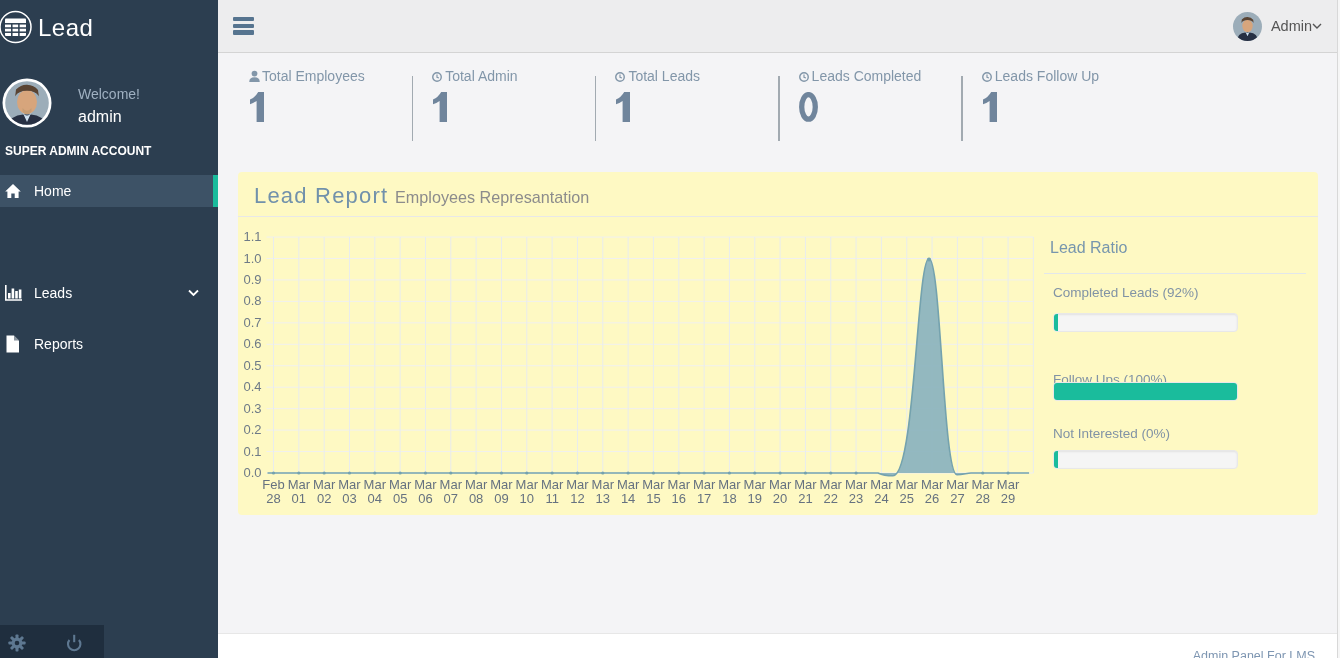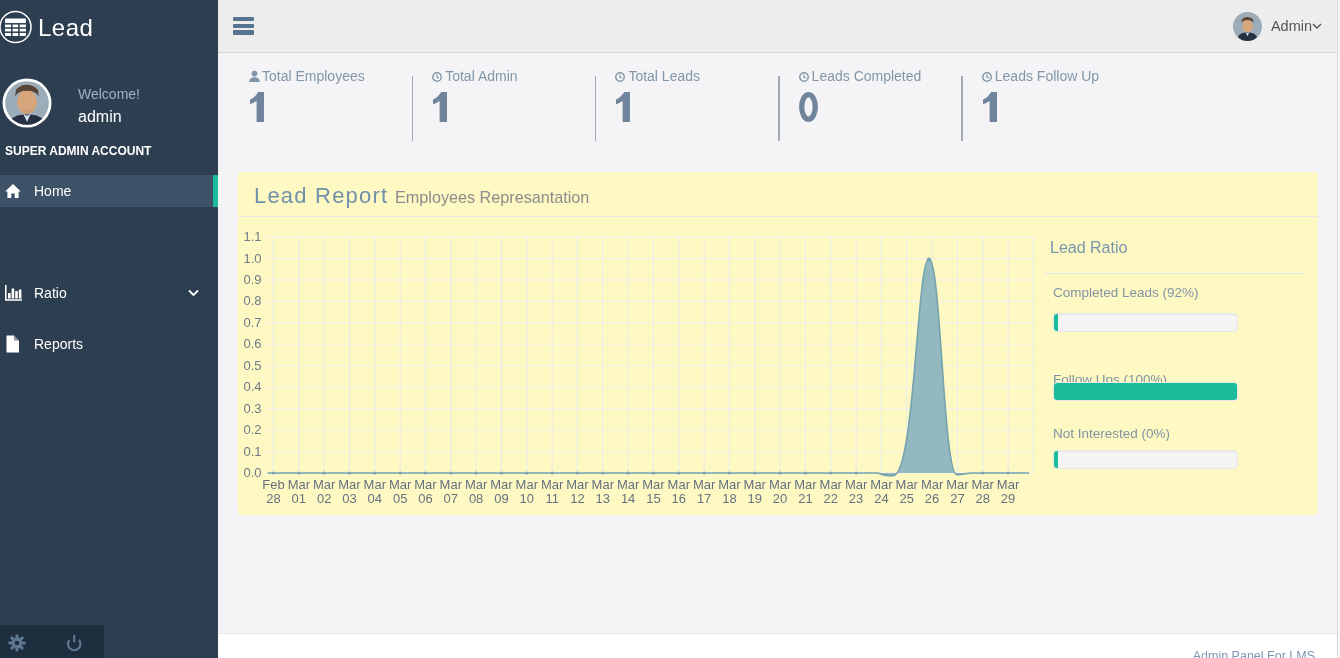"Ratio" span.lbl { text: Ratio -> Leads }
